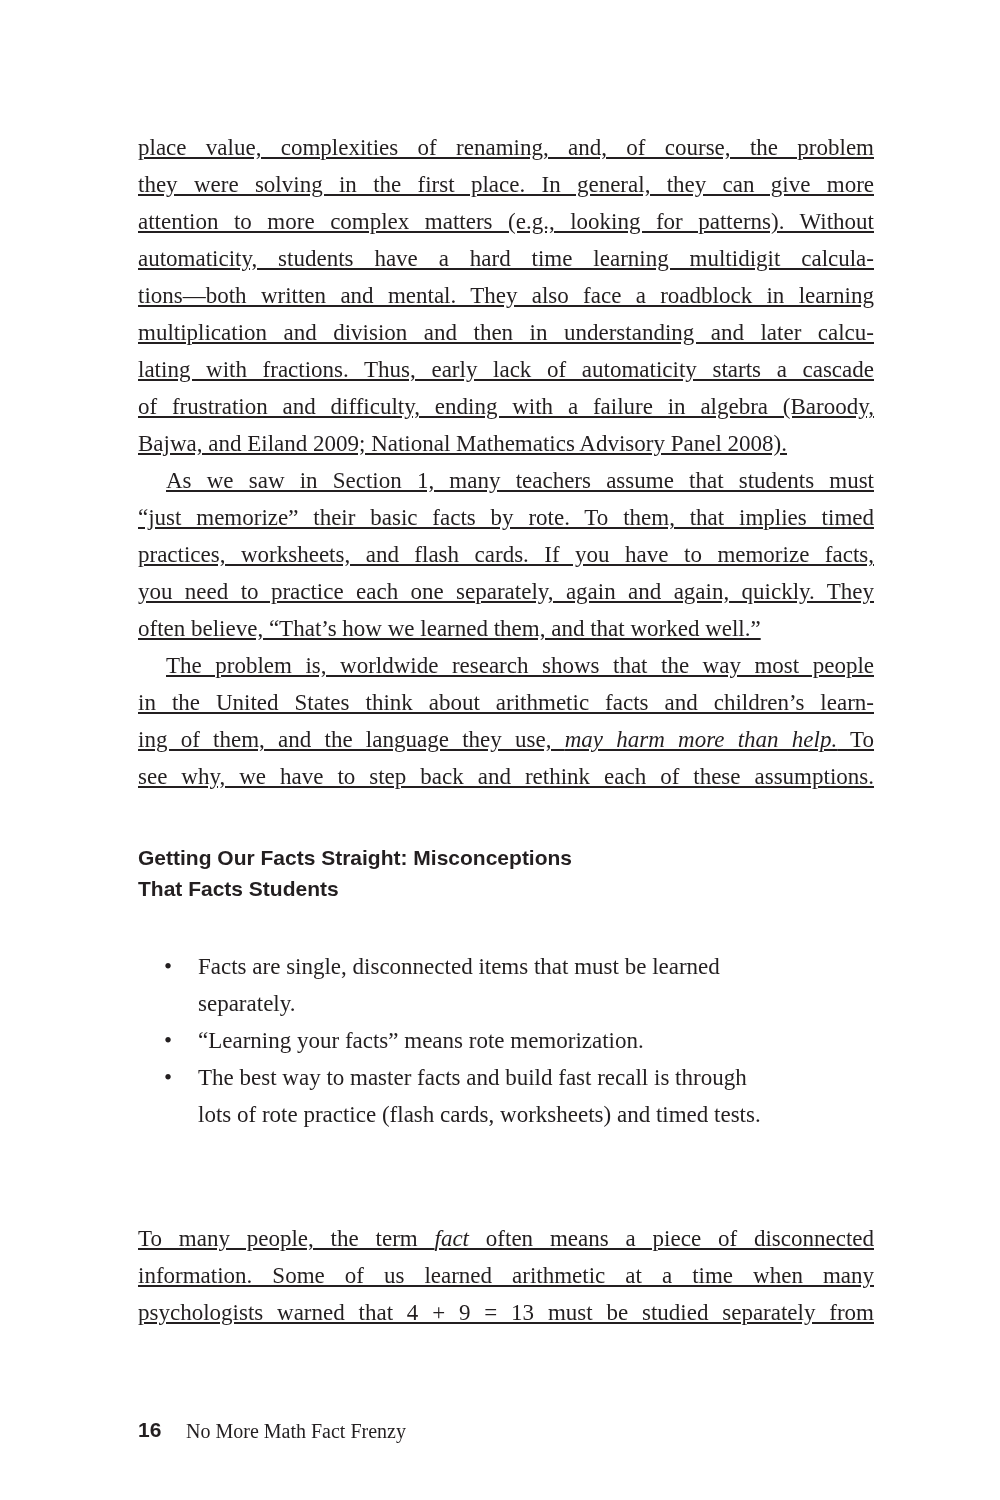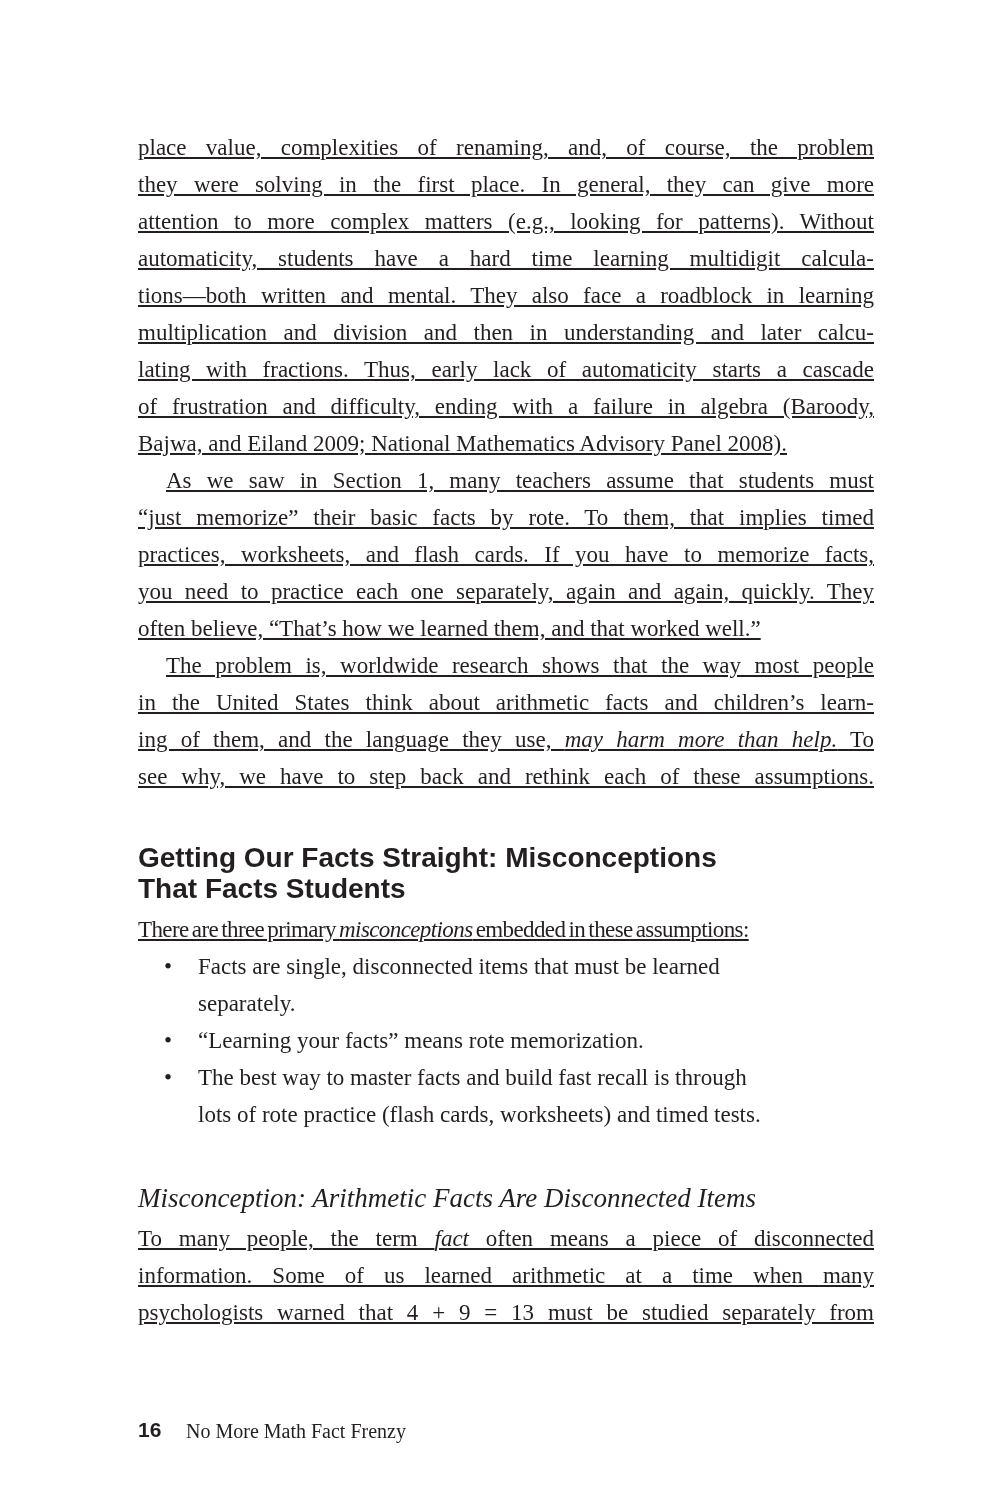"Getting Our Facts Straight:" .heading { font-size: 28px -> 21px }
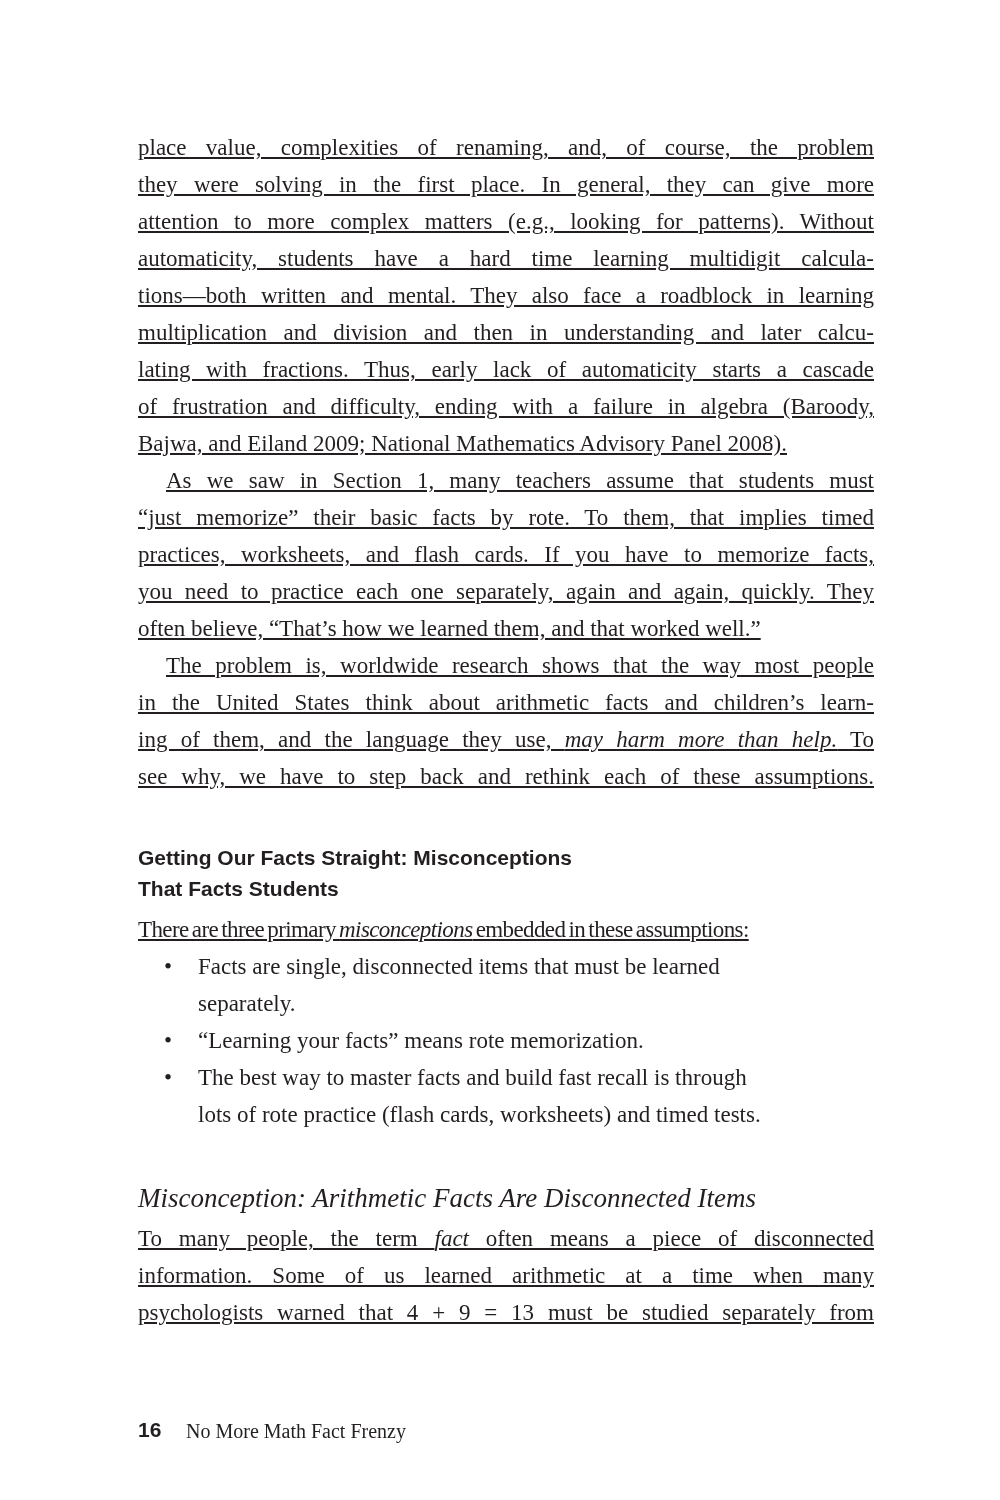"There are three primary misconceptions" div.line { html: <div><span>There are three primary </span><em>misconceptions</em><span> embedded in these assumptions:</span></div> -> none }
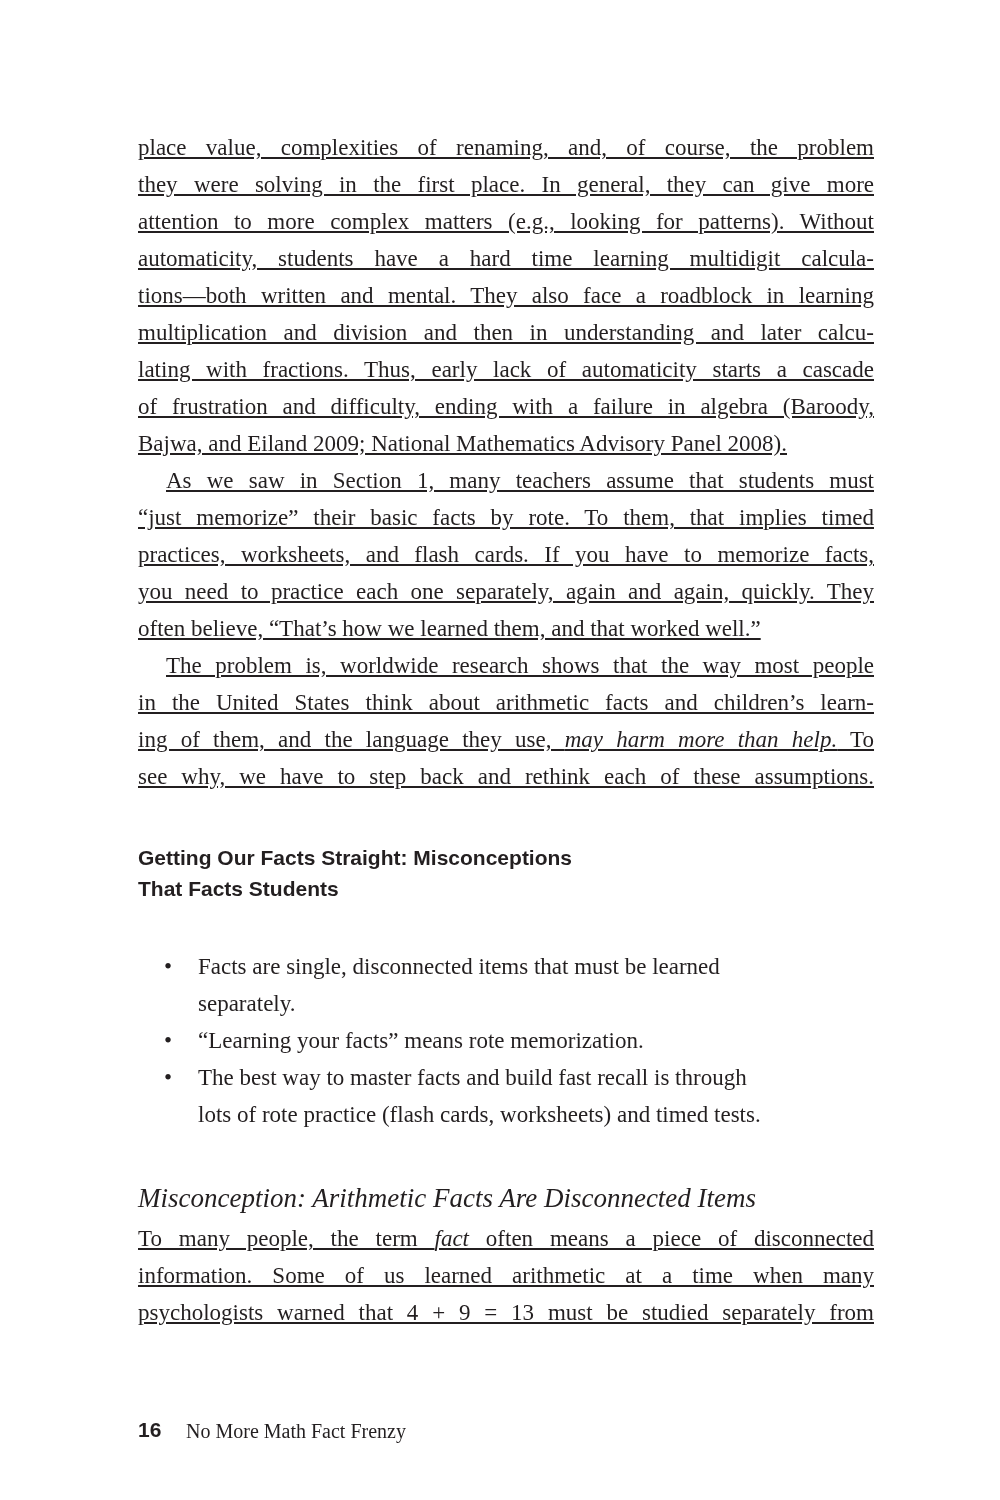"Misconception: Arithmetic Facts Are" div.subhead { html: <div>Misconception: Arithmetic Facts Are Disconnected Items</div> -> none }
